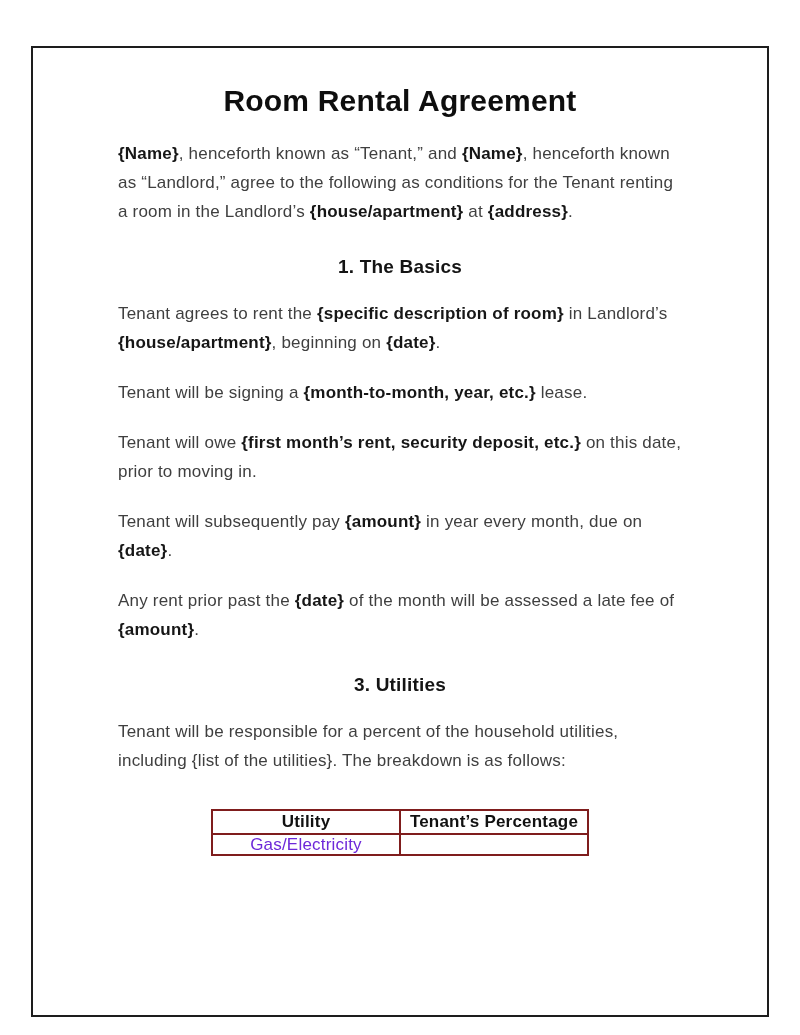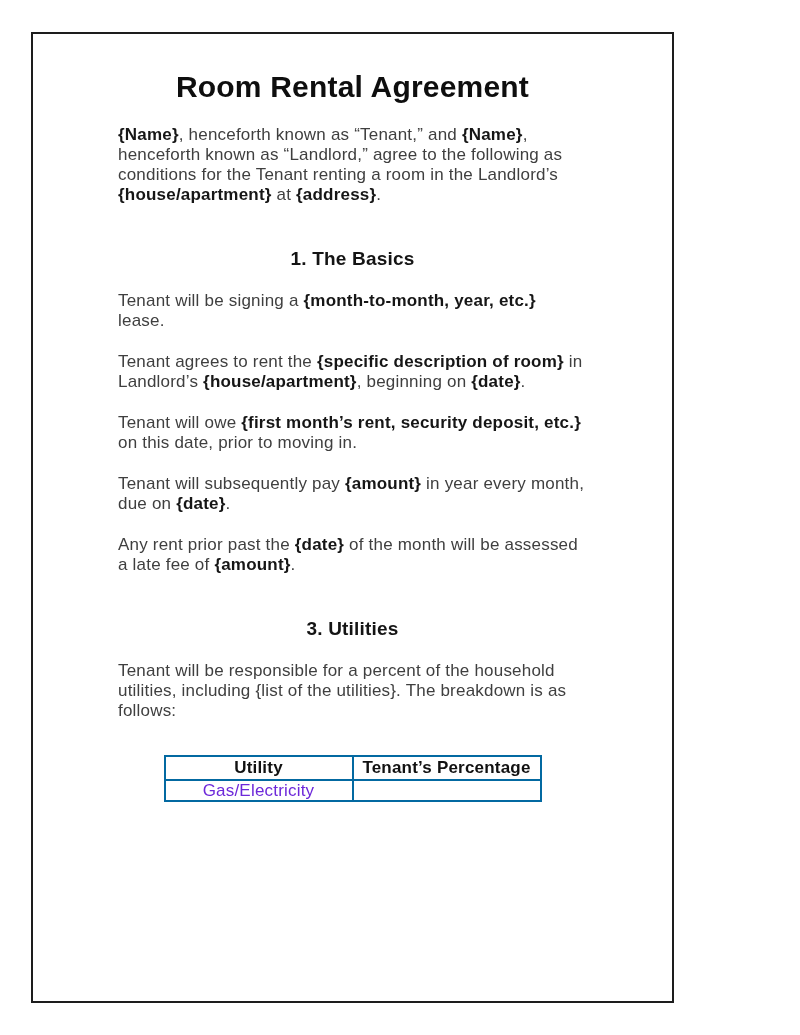"Room Rental Agreement" .page-frame { top: 32px -> 46px; width: 643px -> 738px }
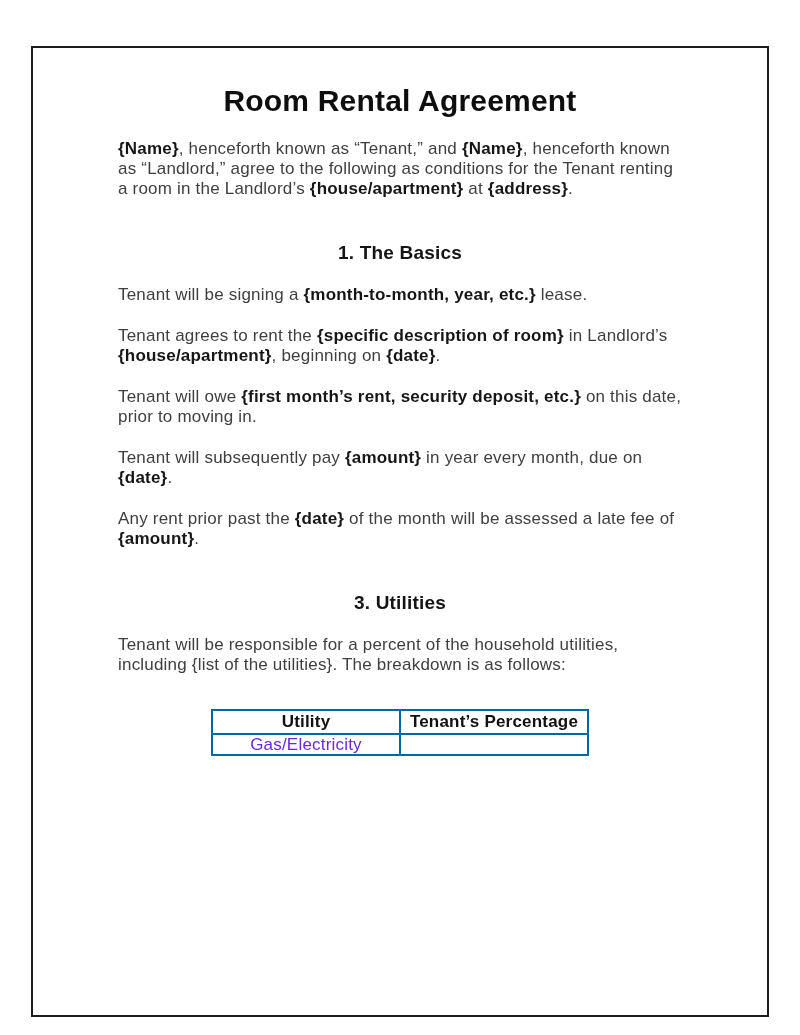"{Name}, henceforth known as “Tenant,”" p.body-para { line-height: 20px -> 29px }
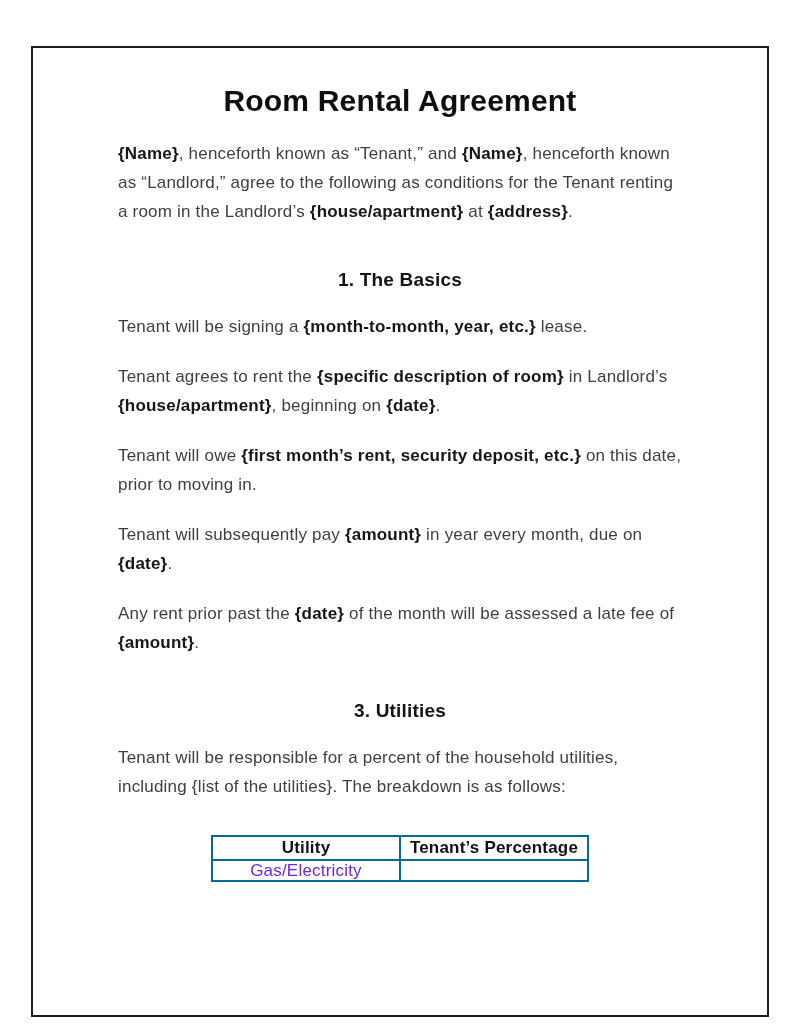"1. The Basics" h2.section-heading { margin-top: 43px -> 30px }
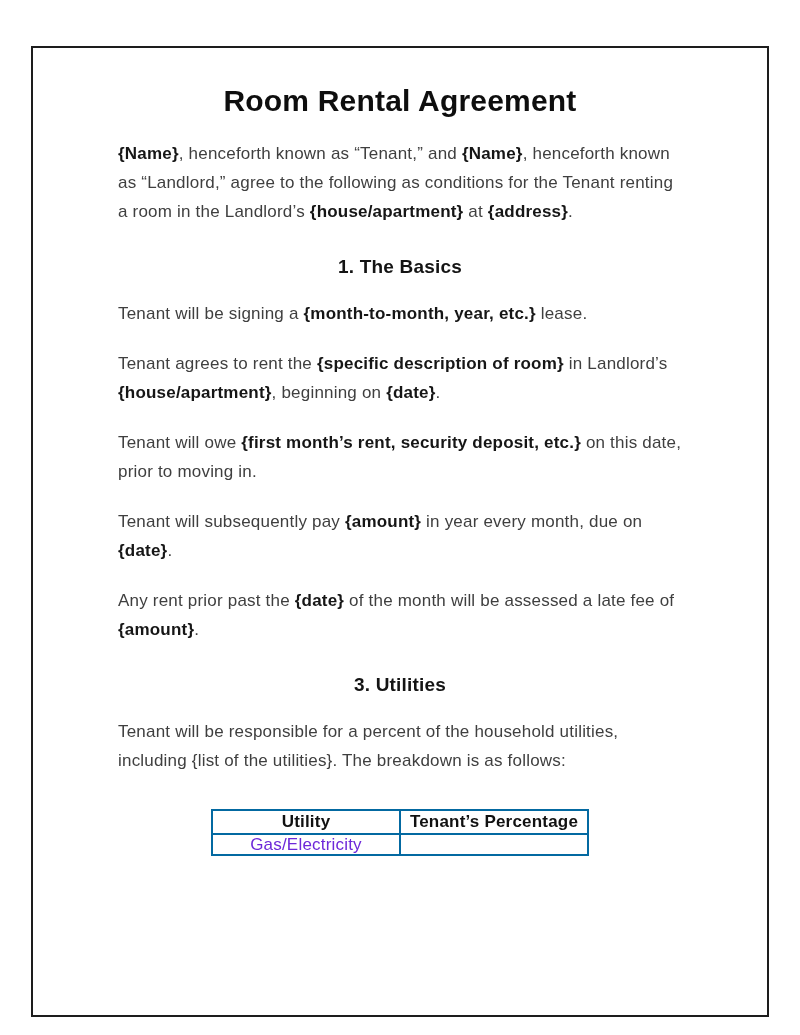"Tenant will be signing a" p.body-para { order: before "Tenant agrees to rent the" -> after "Tenant agrees to rent the" }
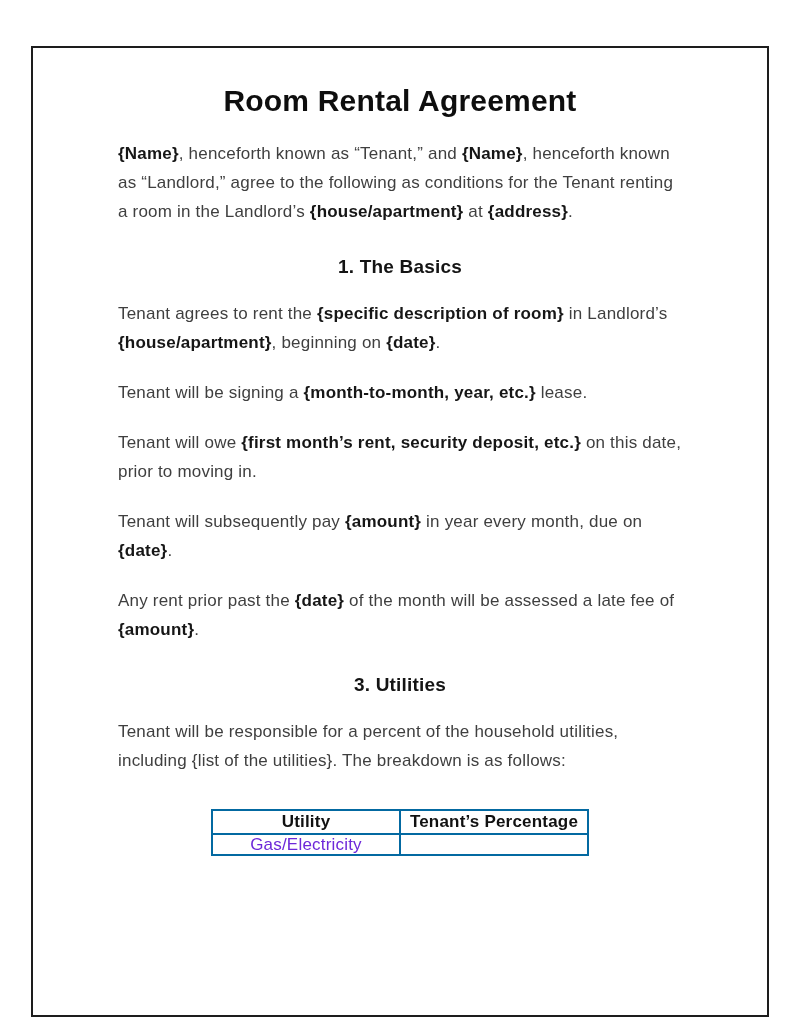"Utility" table.utilities th, table.utilities td { border: 2px solid #0369a1 -> 2px solid #7f1d1d }
